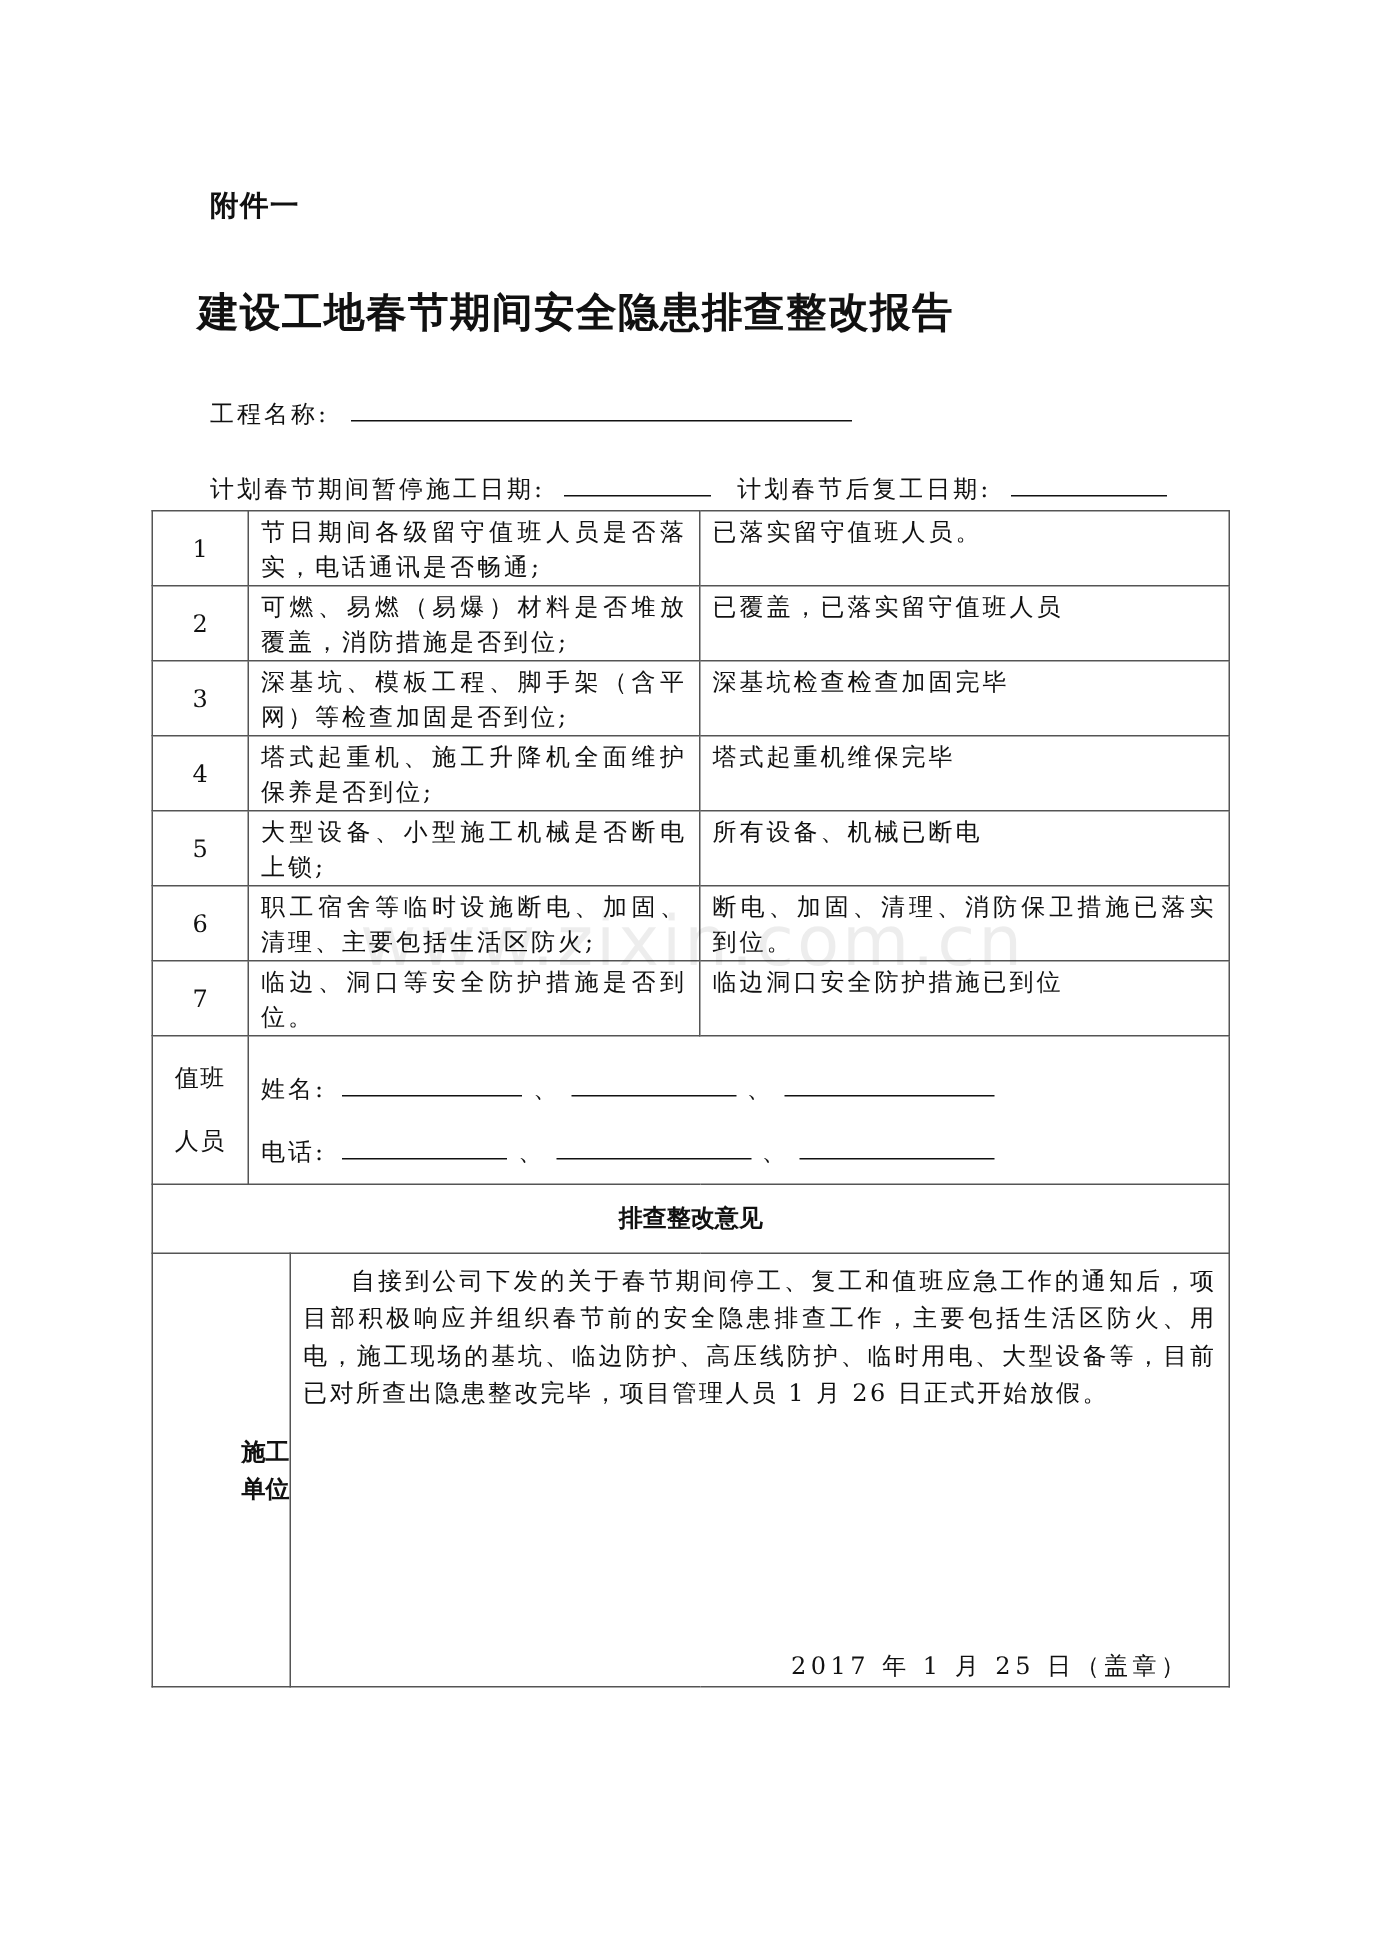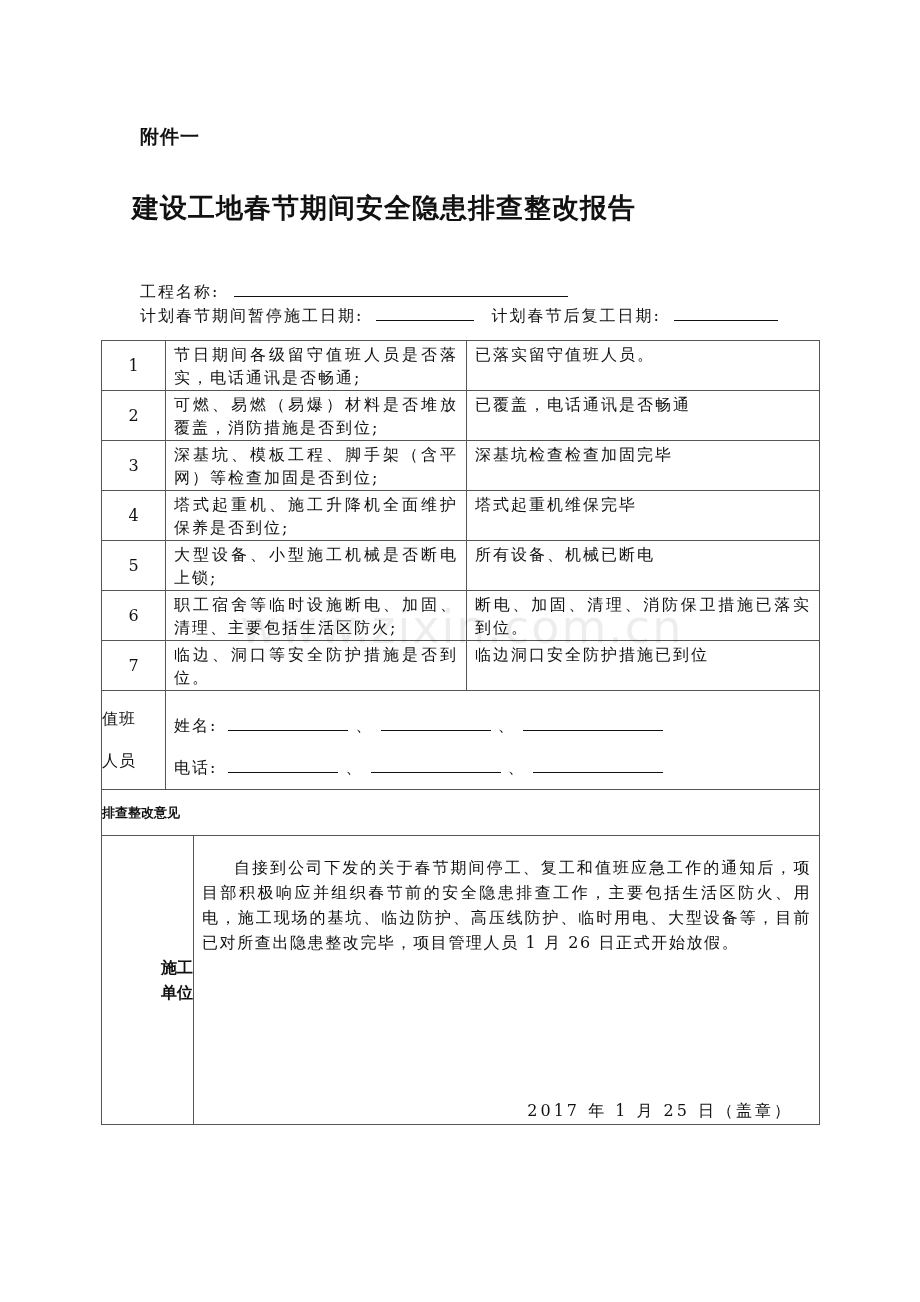"工程名称:" .project-line { top: 280px -> 264px }
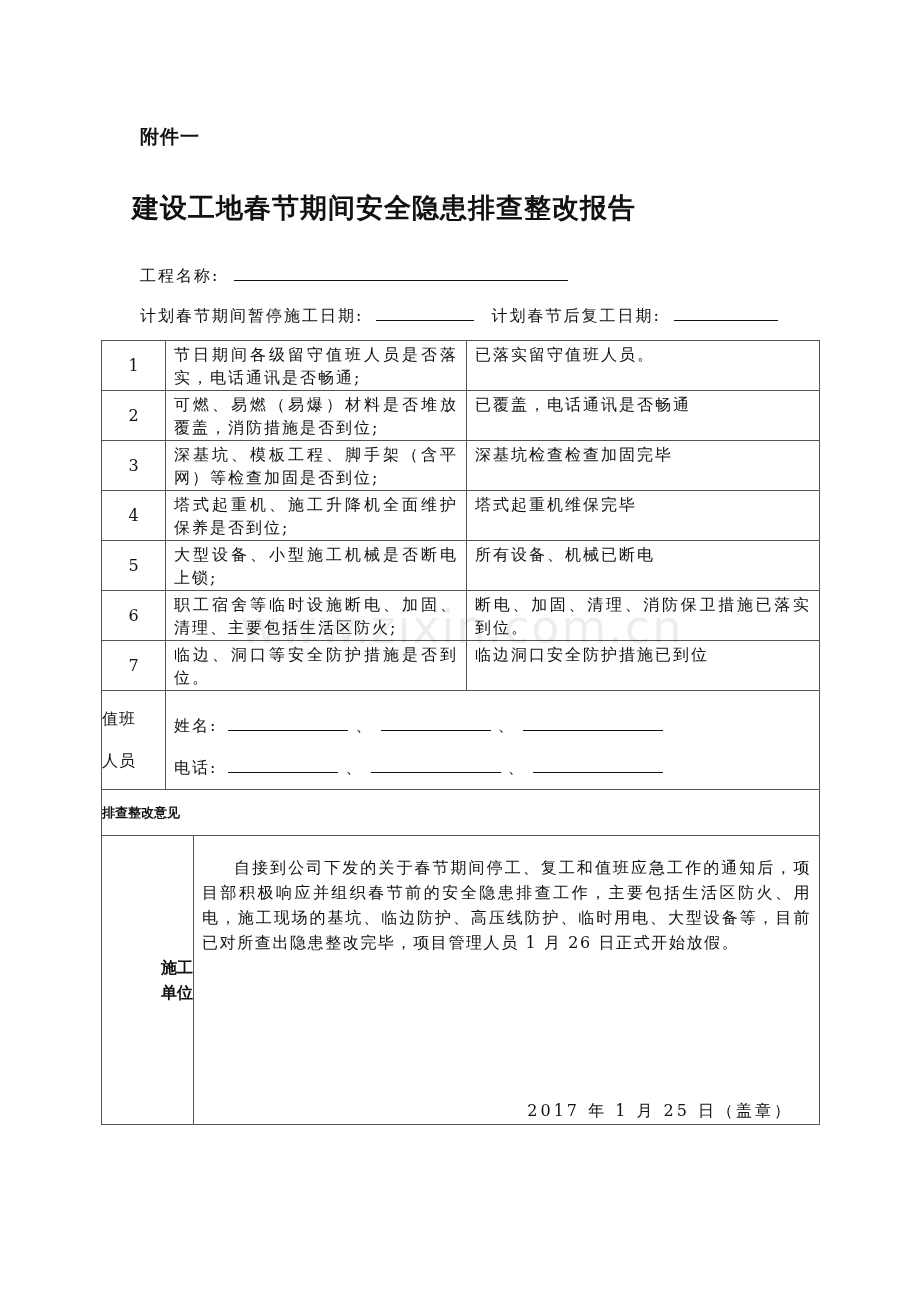"计划春节期间暂停施工日期: 计划春节后复工日期:" .dates-line { top: 304px -> 314px }
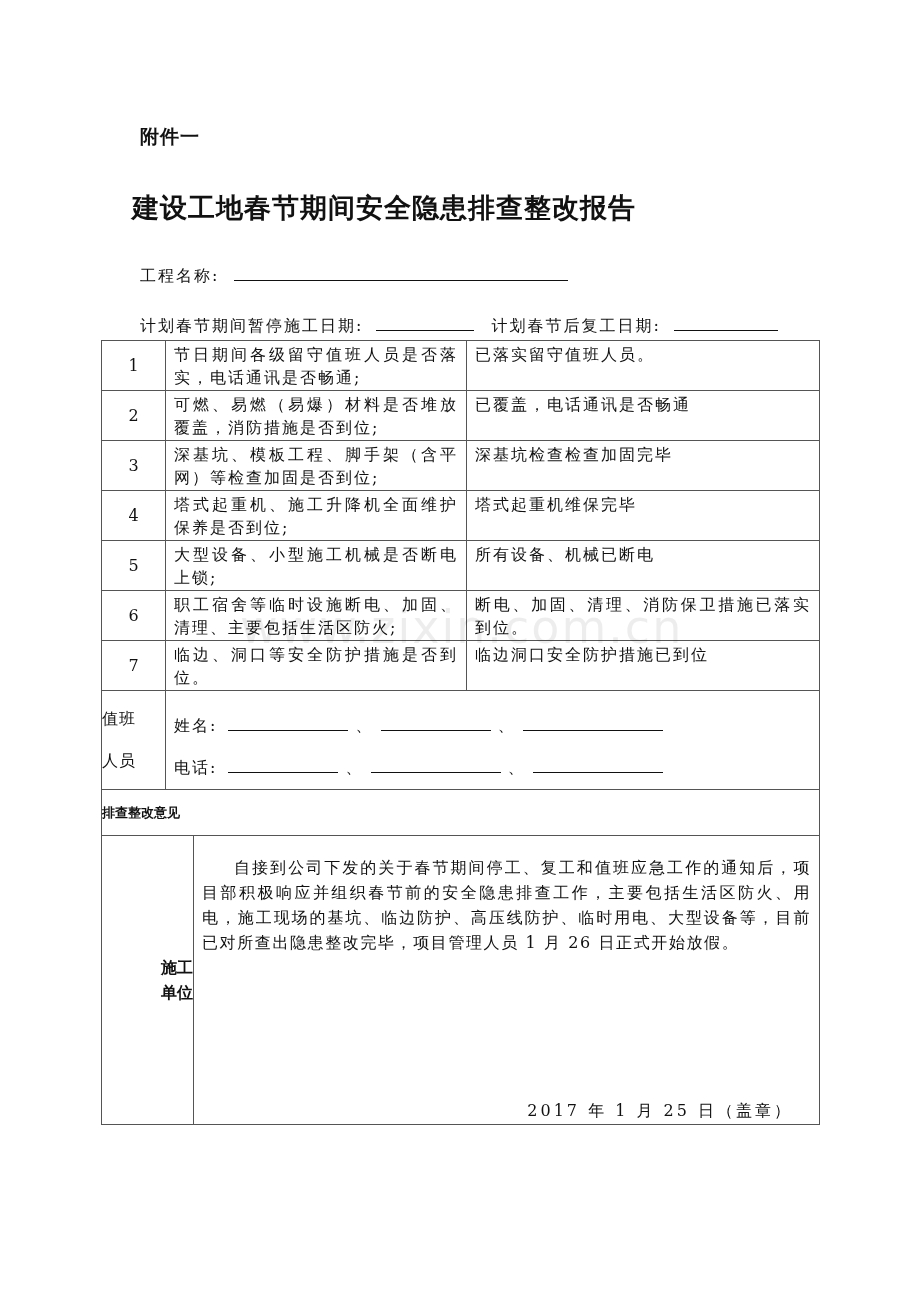"已覆盖，电话通讯是否畅通" td.result-cell { text: 电话通讯是否畅通 -> 已落实留守值班人员 }
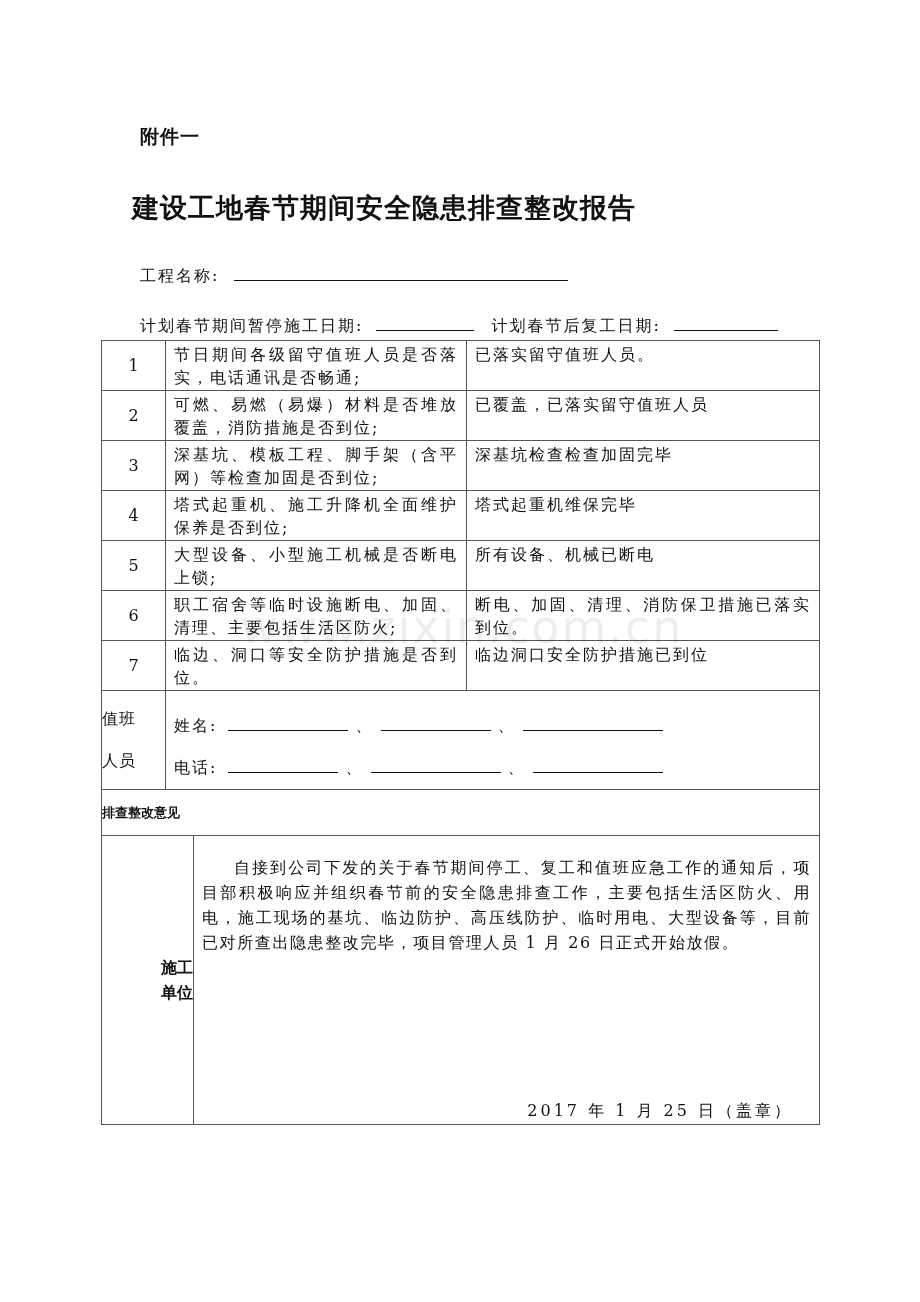"值班" .duty-label { text-align: none -> center }
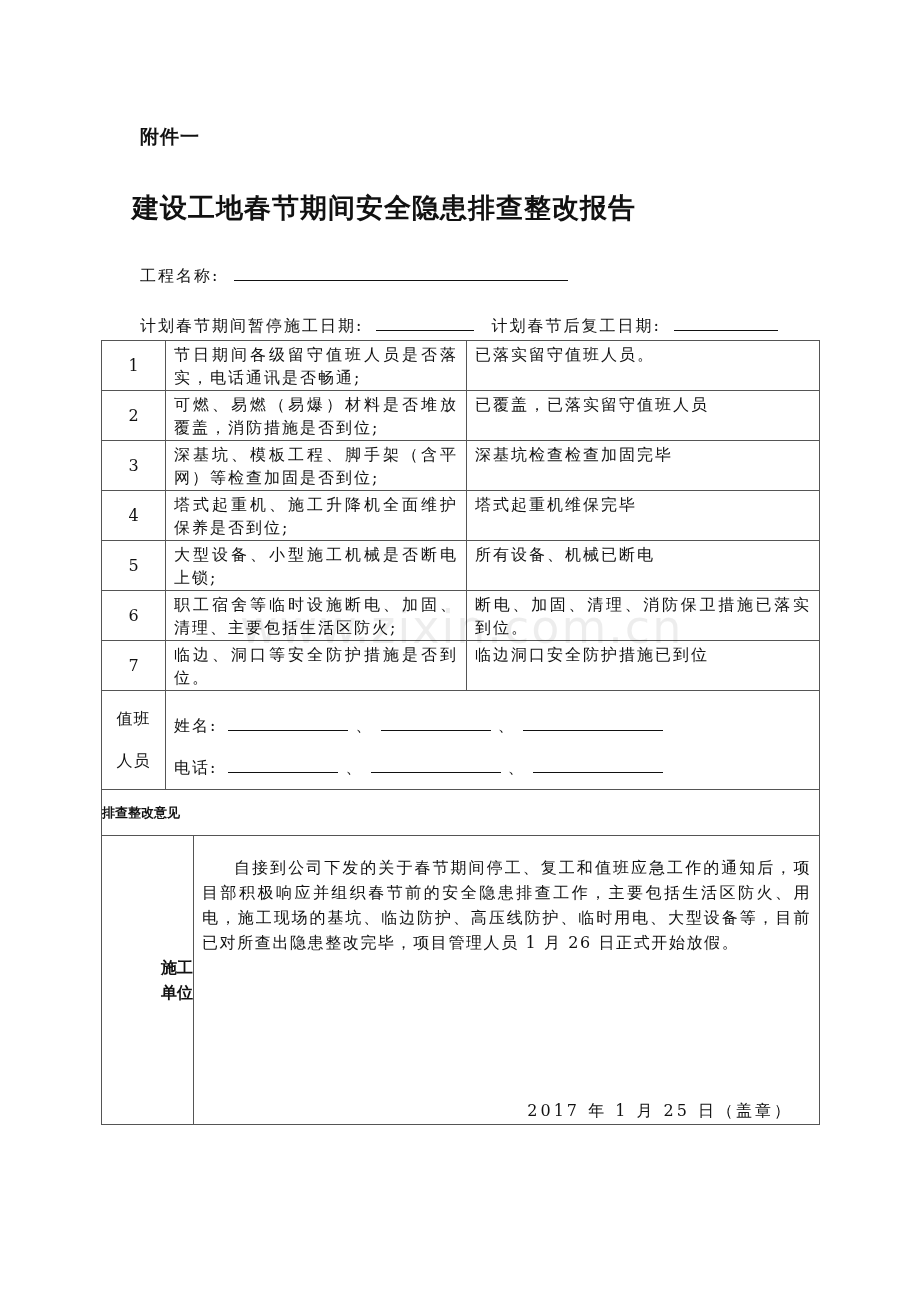"排查整改意见" .opinion-title { font-size: 13px -> 16px; text-align: left -> center }
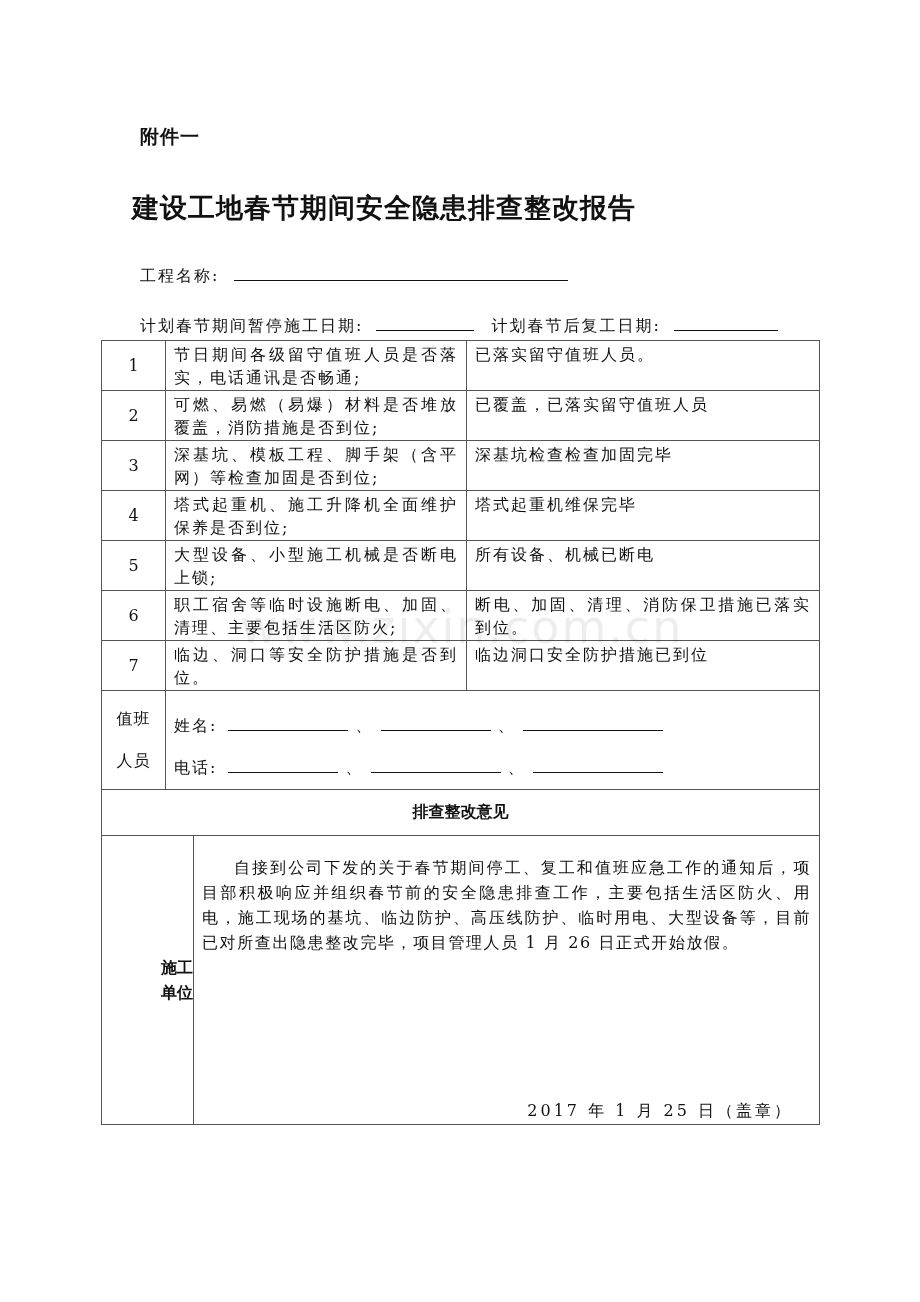"自接到公司下发的关于春节期间停工、复工和值班应急工作的通知后，项目部积极响应并组" .opinion-text { margin-top: 19px -> 5px }
